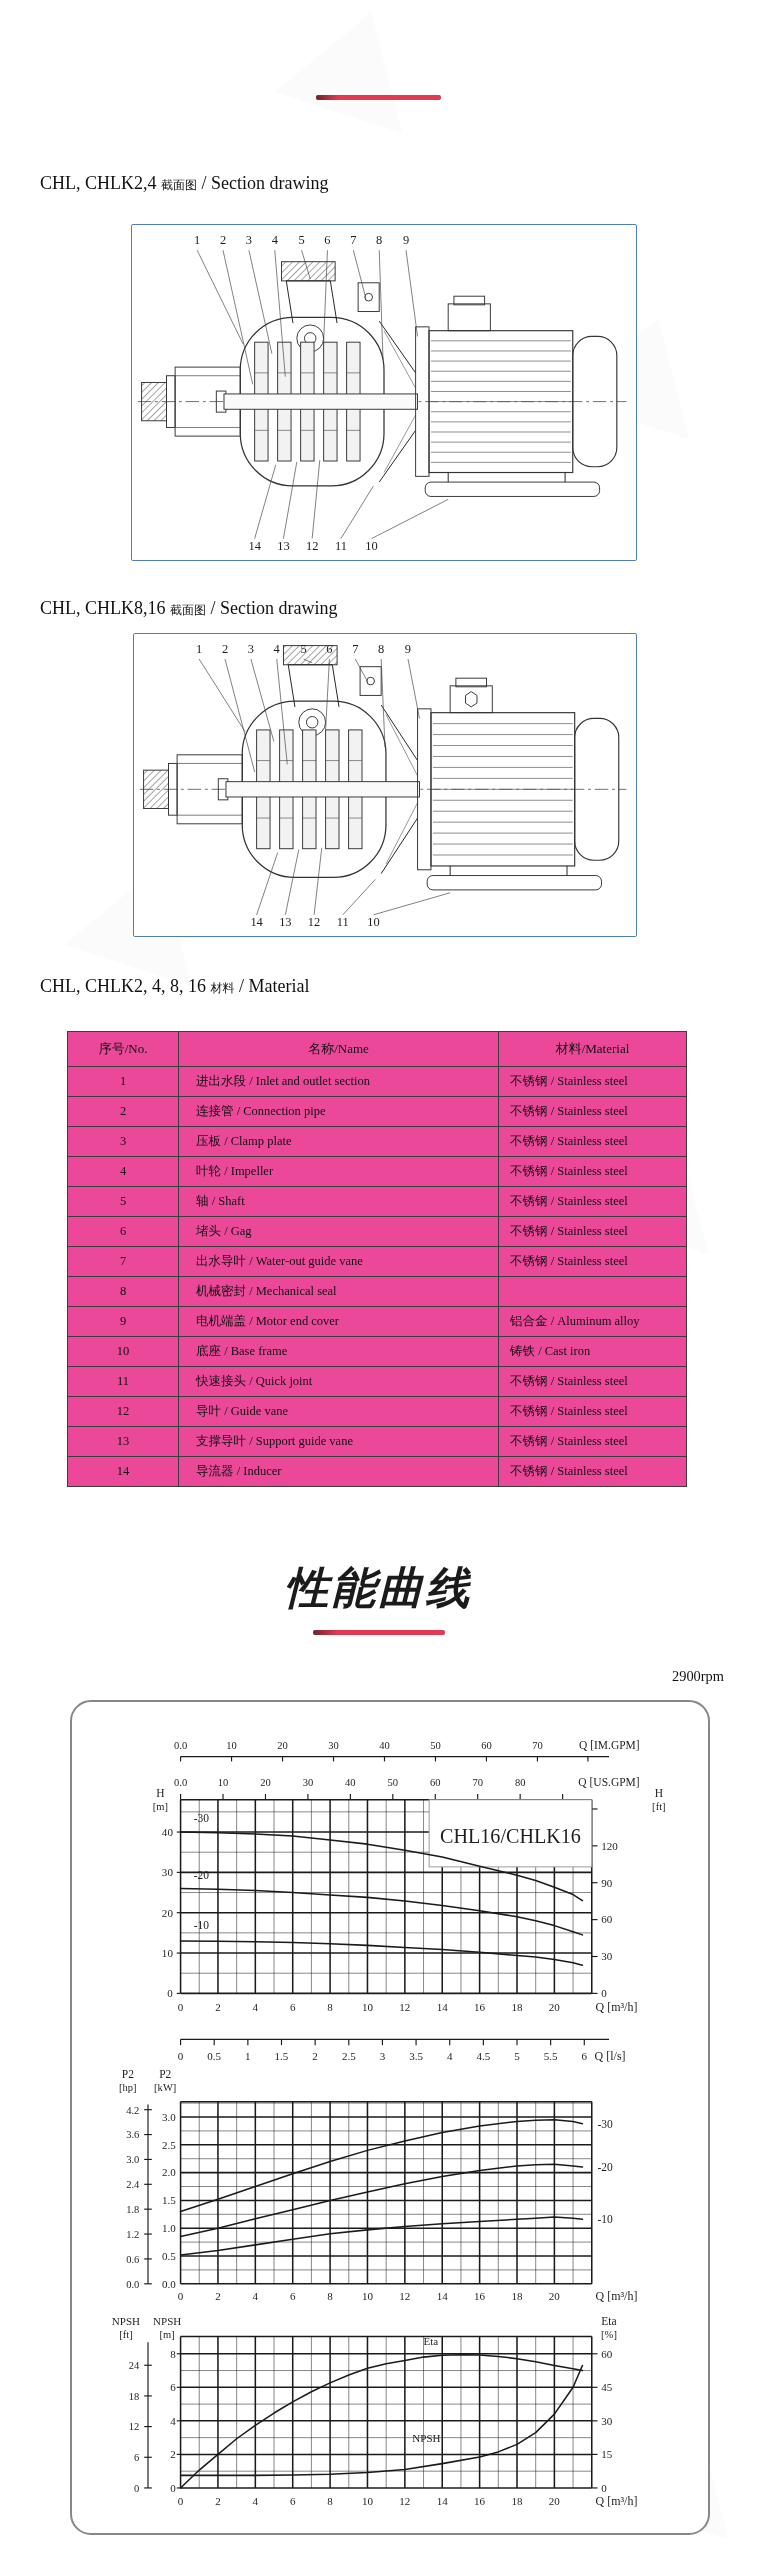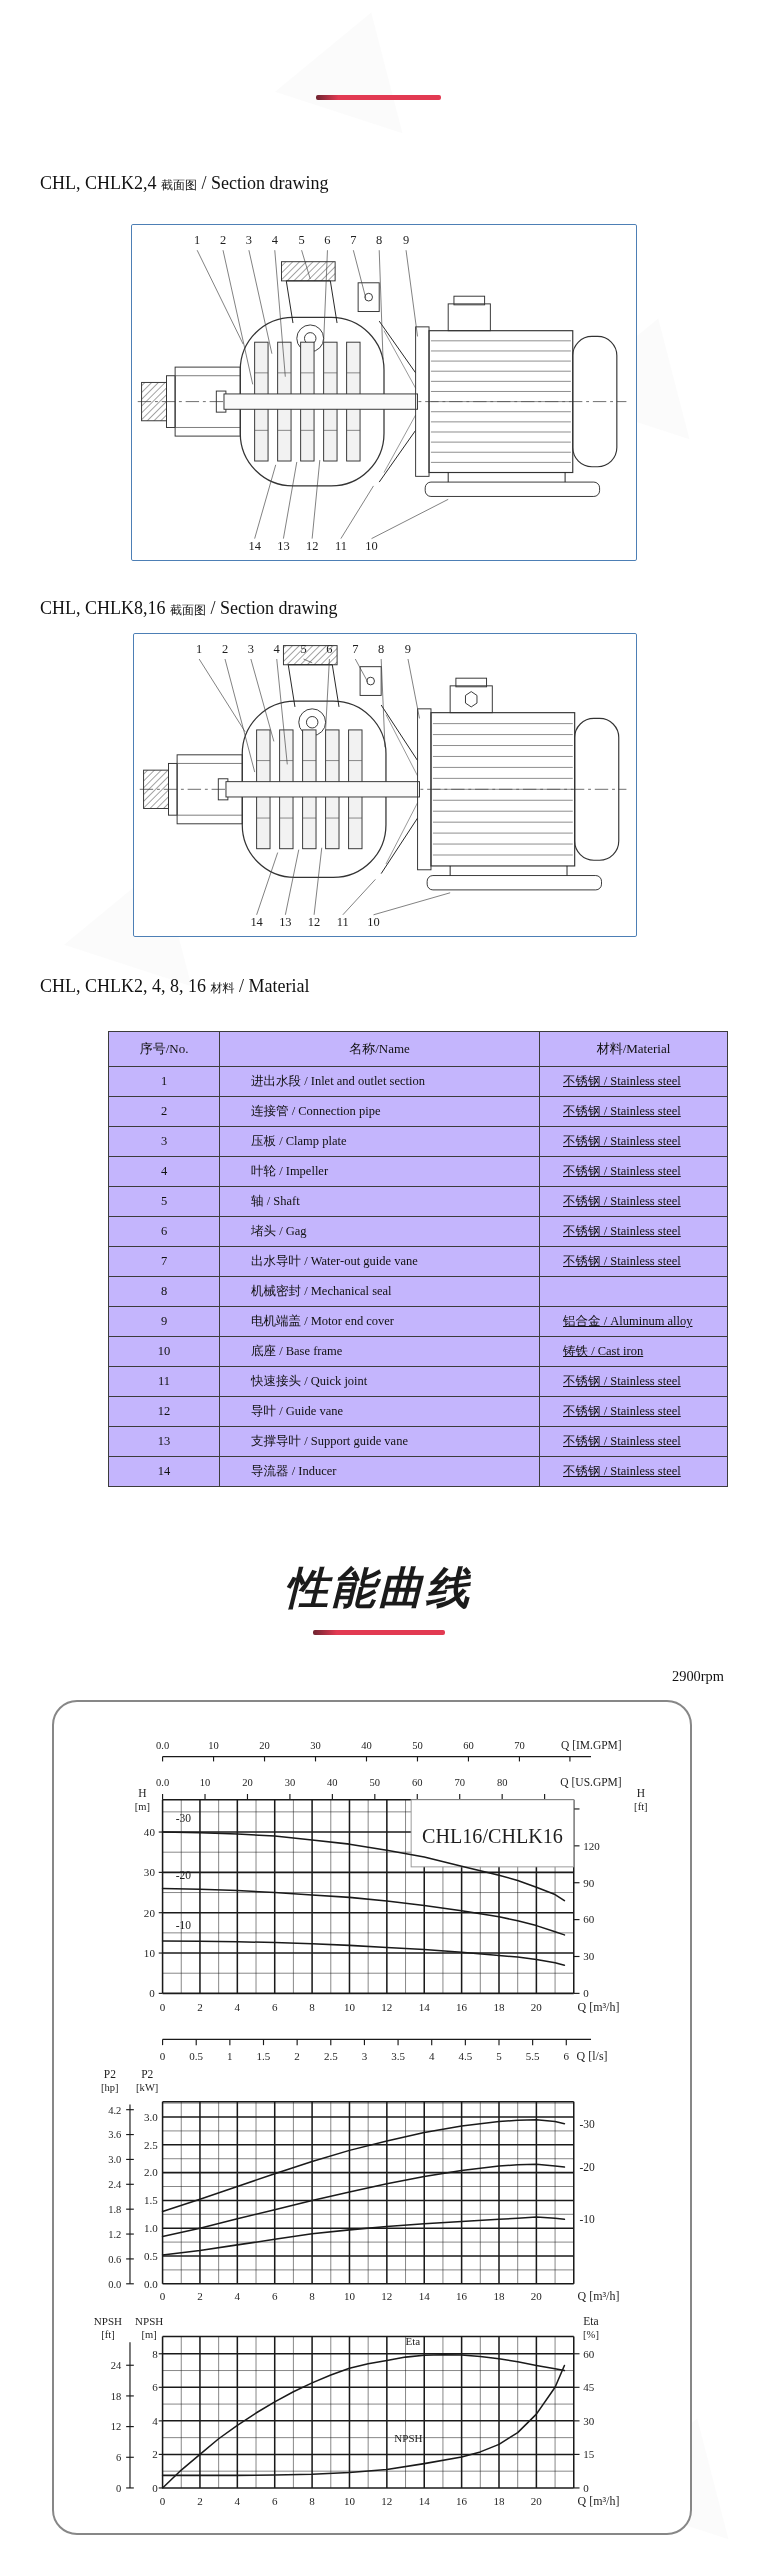"序号/No." table.material { background: #c4b5fd -> #ec4899; margin-left: 41px -> none }
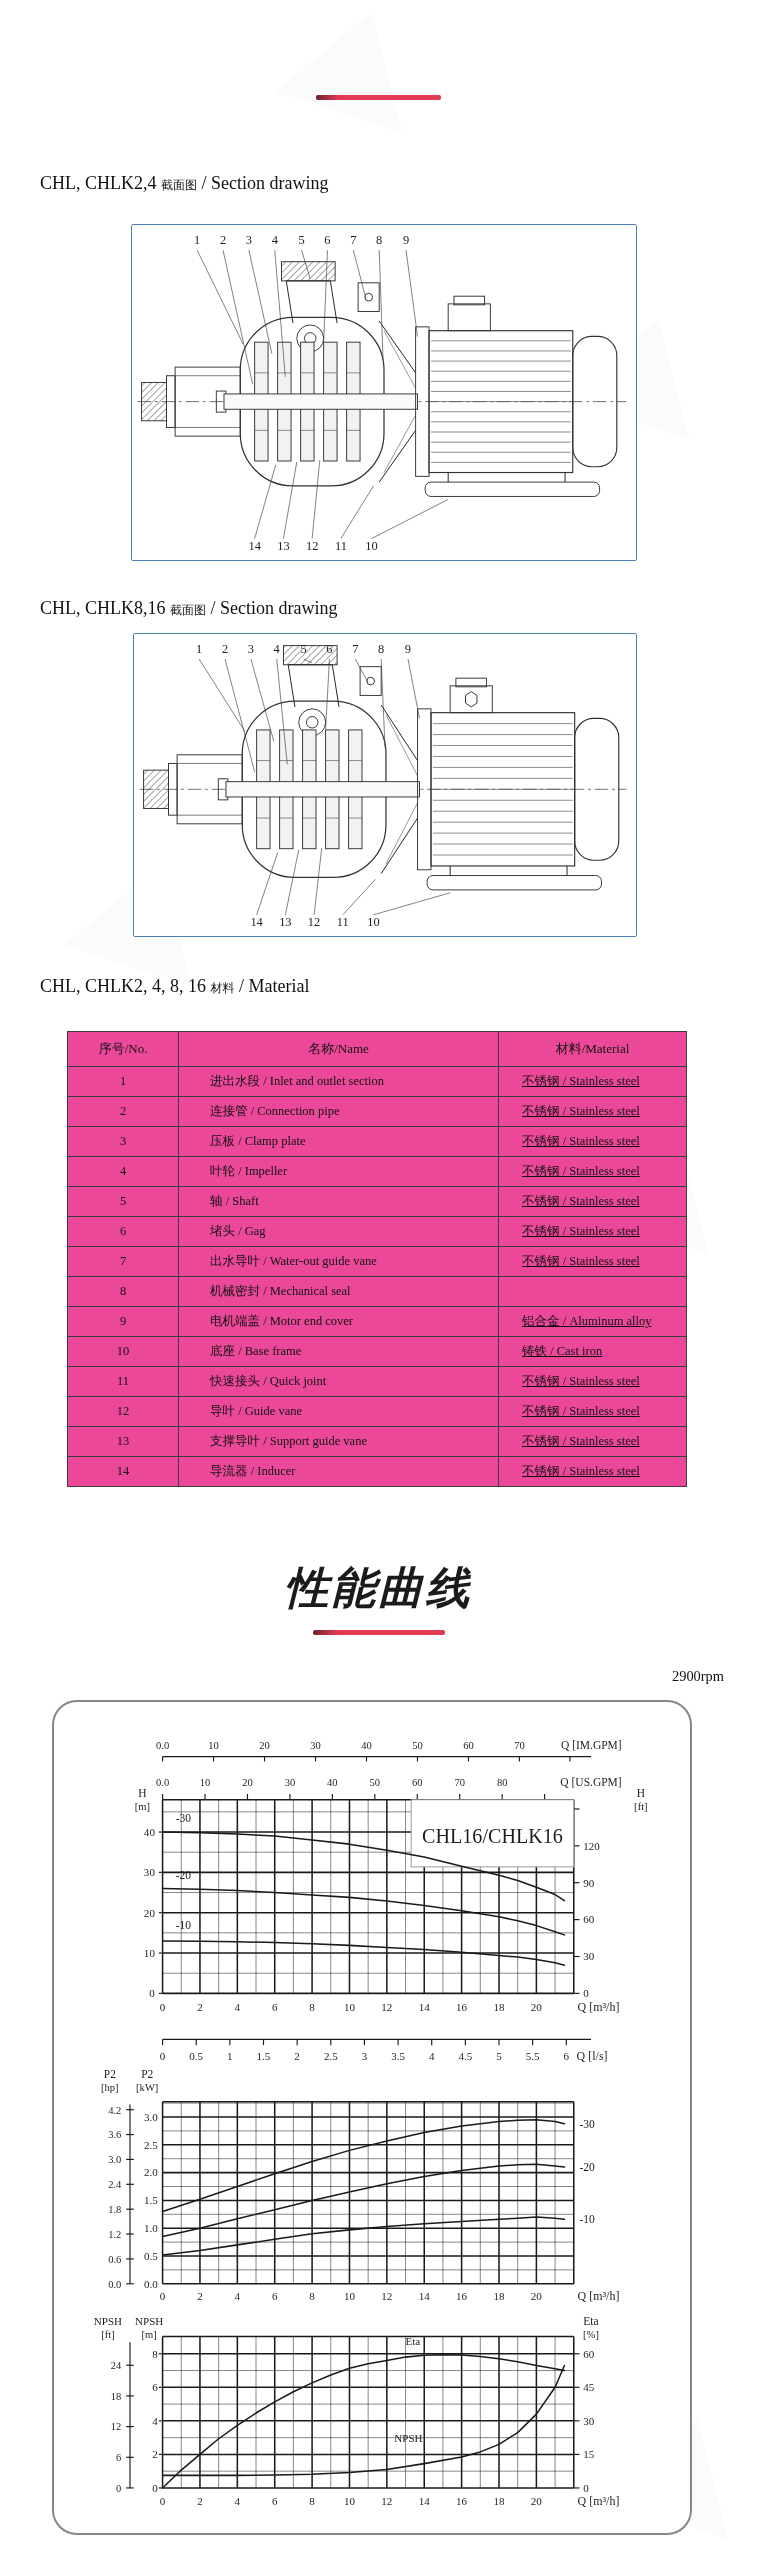"进出水段 / Inlet and outlet" table.material td.n { padding-left: 31px -> 17px }
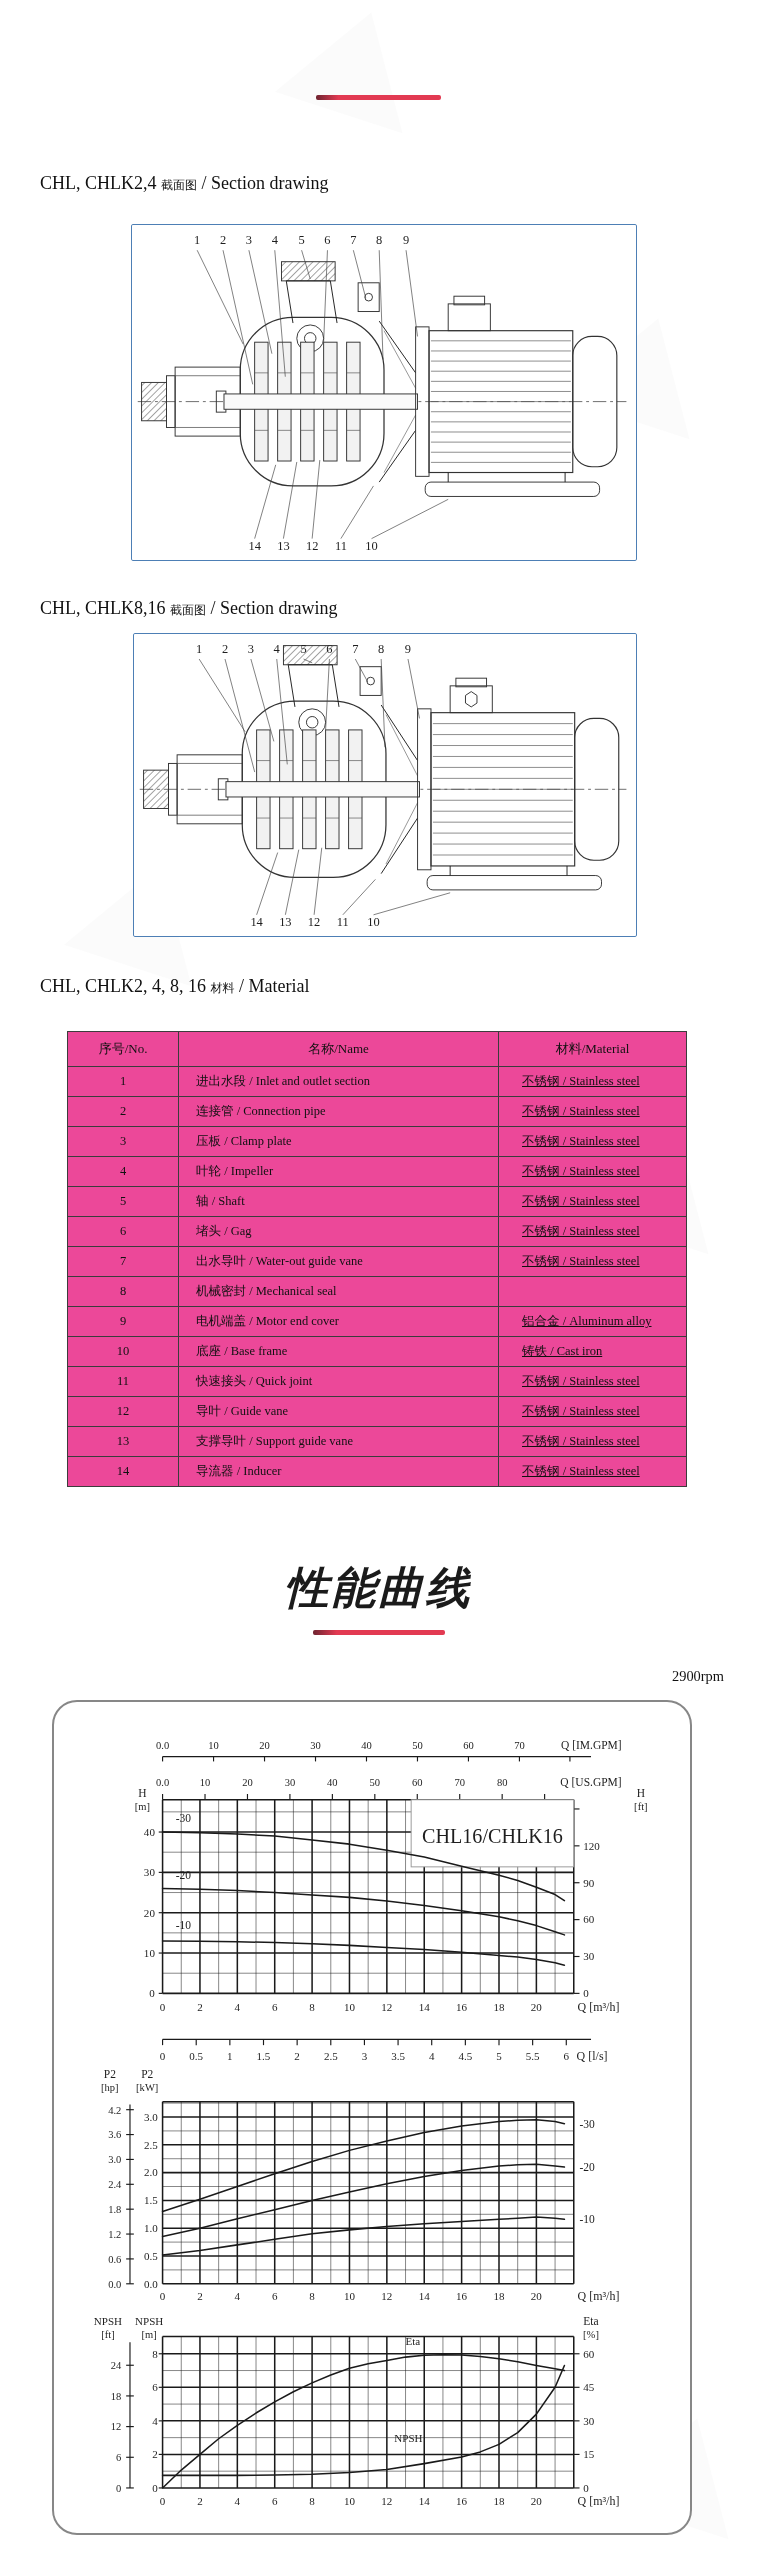"不锈钢 / Stainless steel" table.material td.m { padding-left: 23px -> 11px; text-decoration: underline -> none }
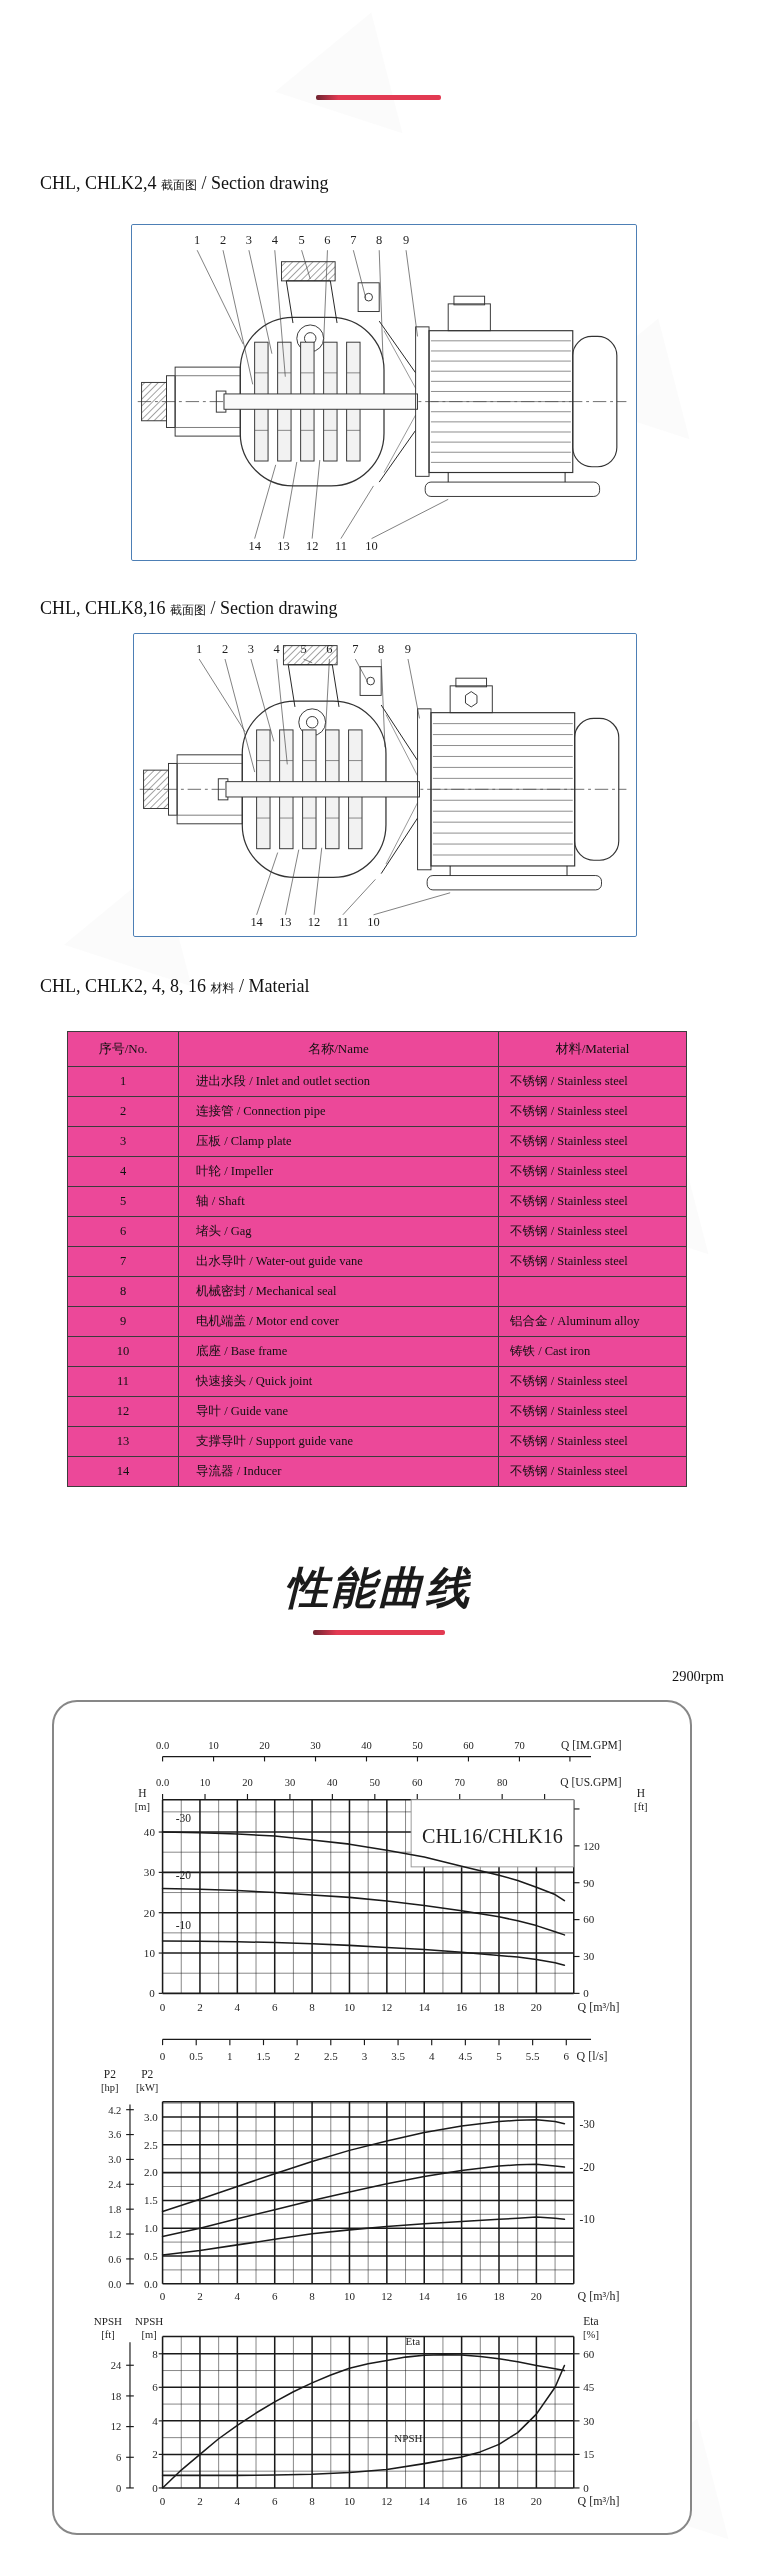"0.0" div.chart-frame { border-radius: none -> 21px; left: 52px -> 70px }
